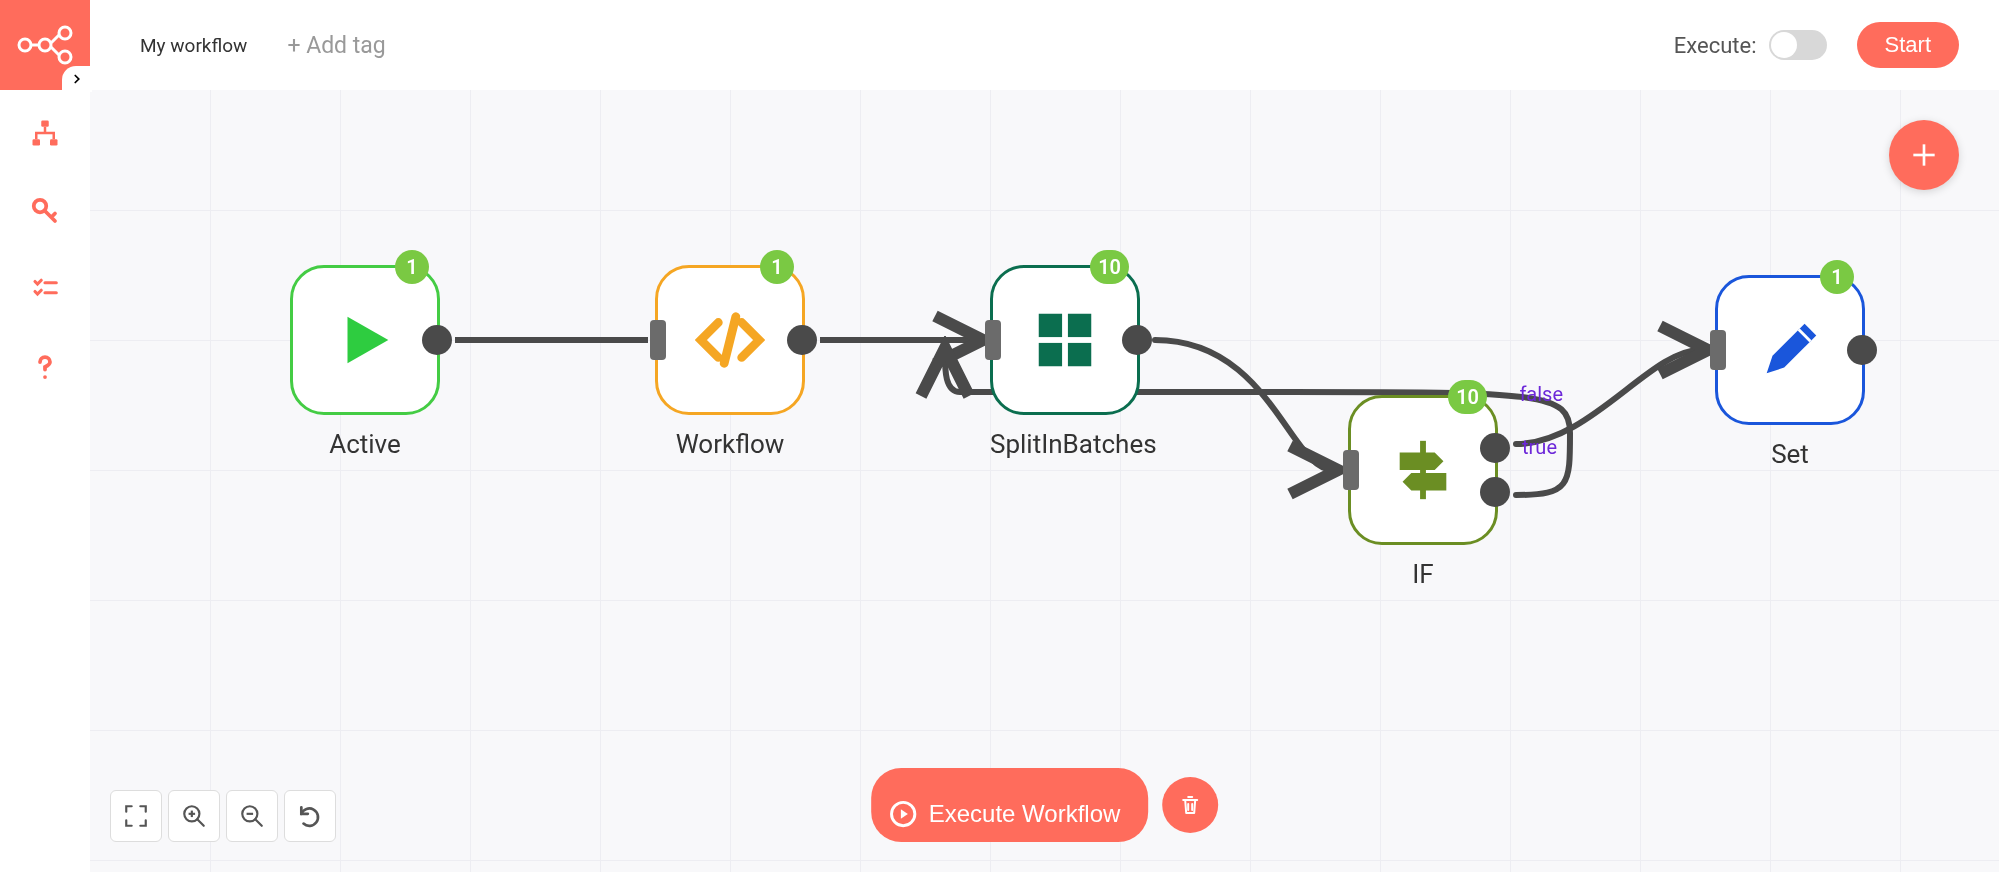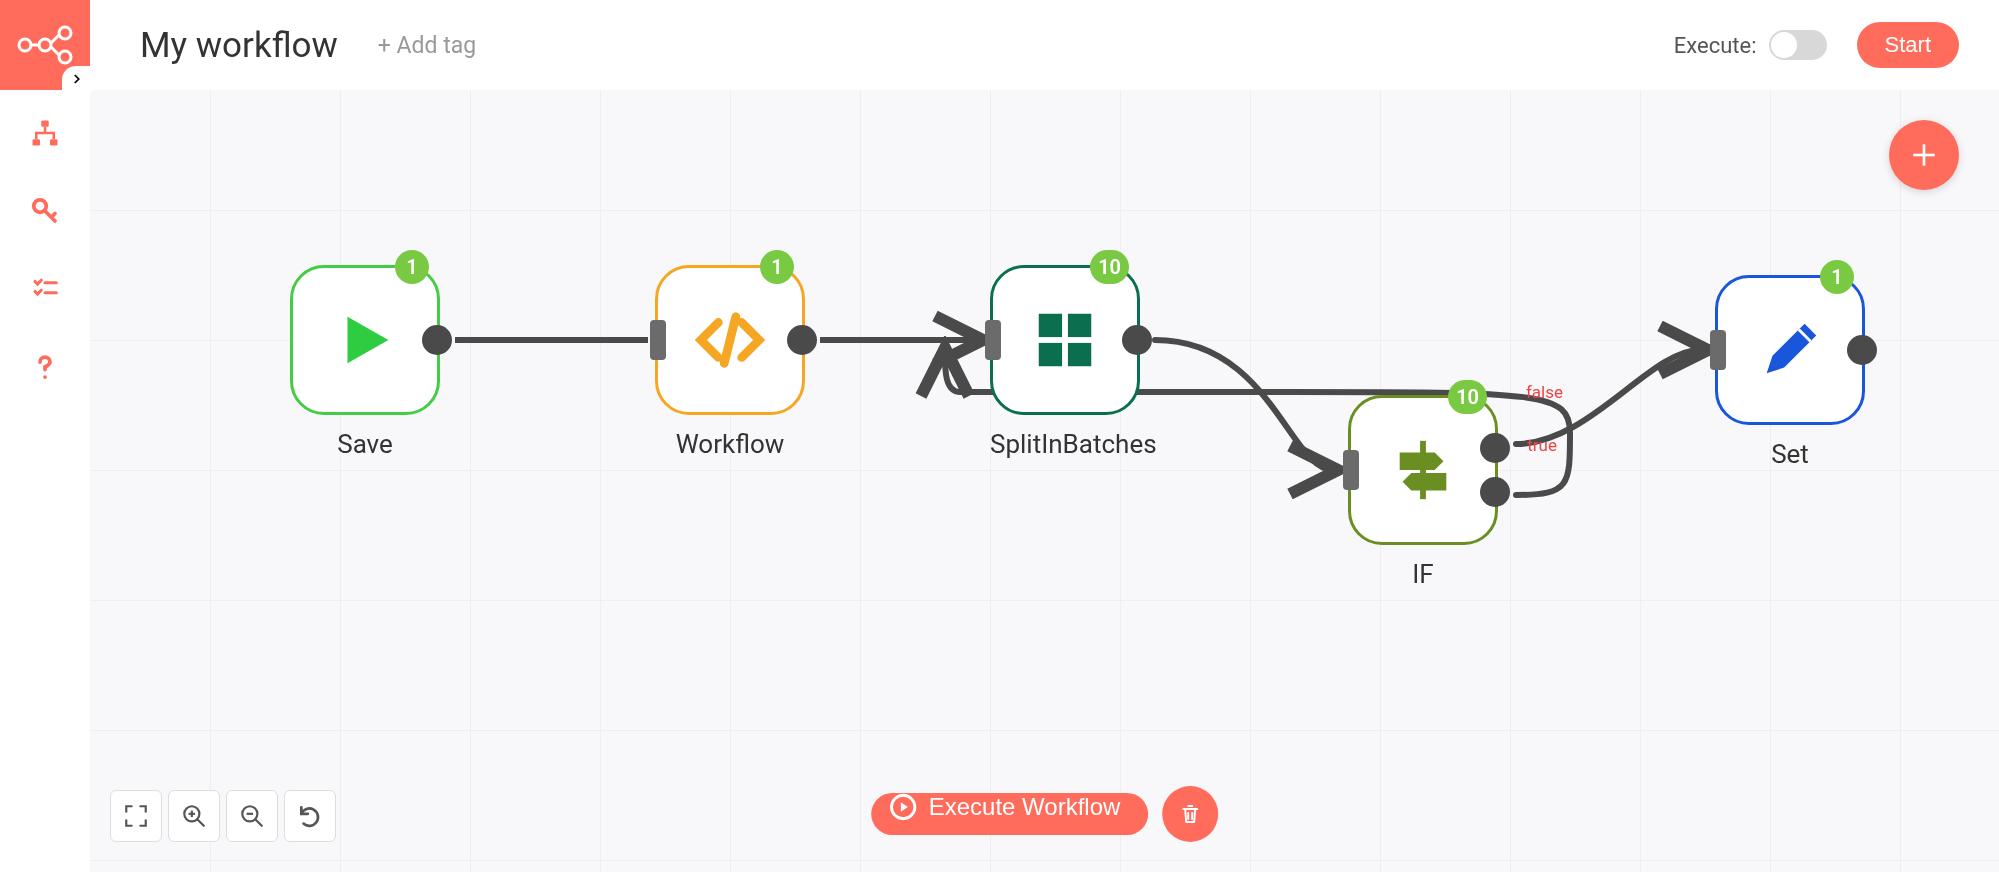"My workflow" .workflow-name { font-size: 35px -> 19px }
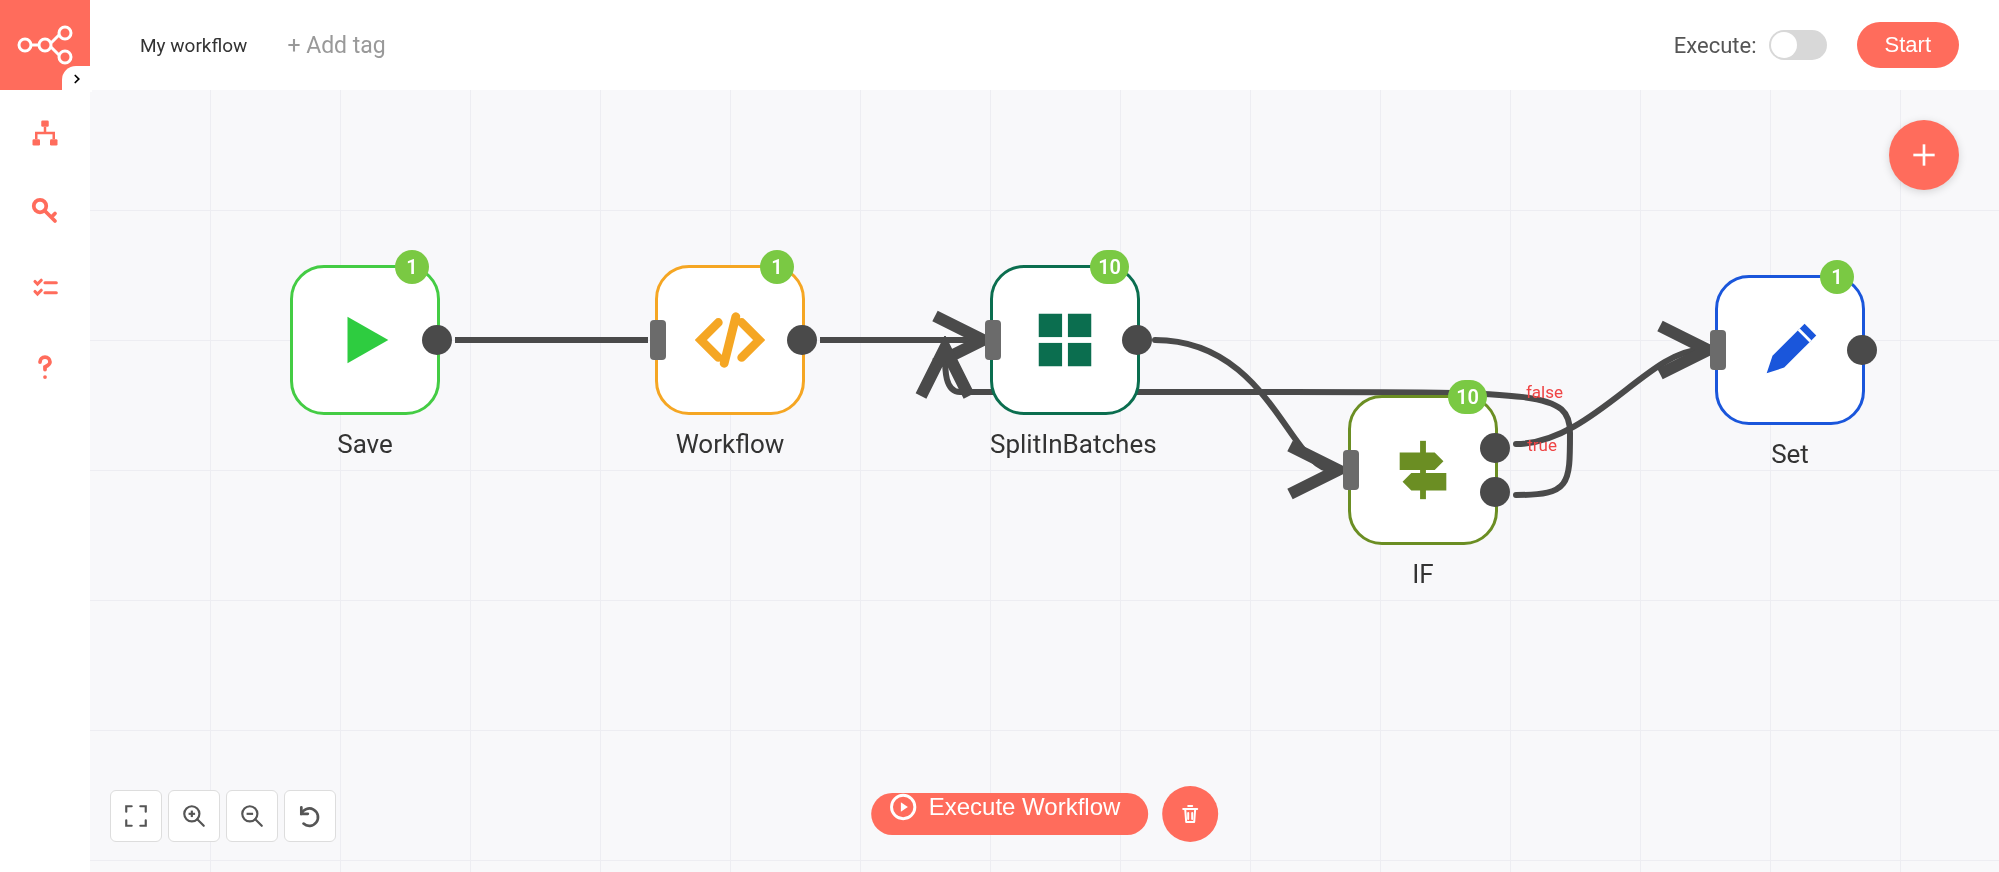"false" .port-label { color: #ef4444 -> #6d28d9; font-size: 17px -> 20px }
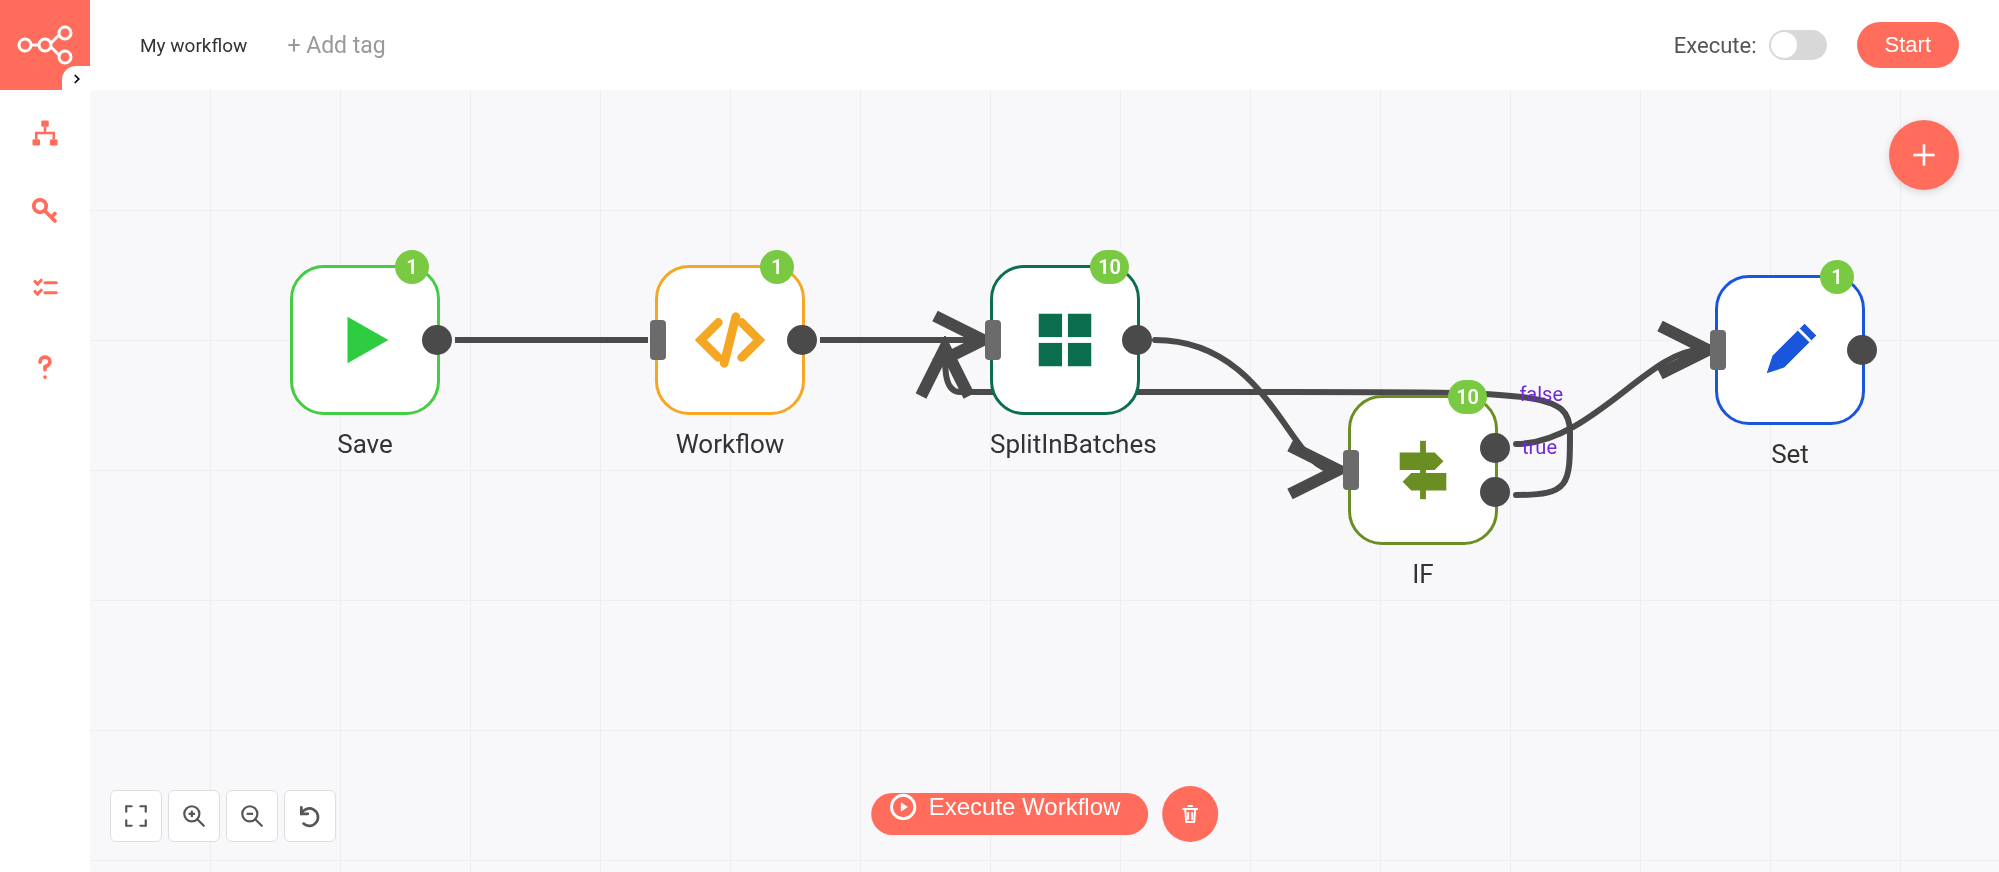"Save" div.node-label { text: Save -> Active }
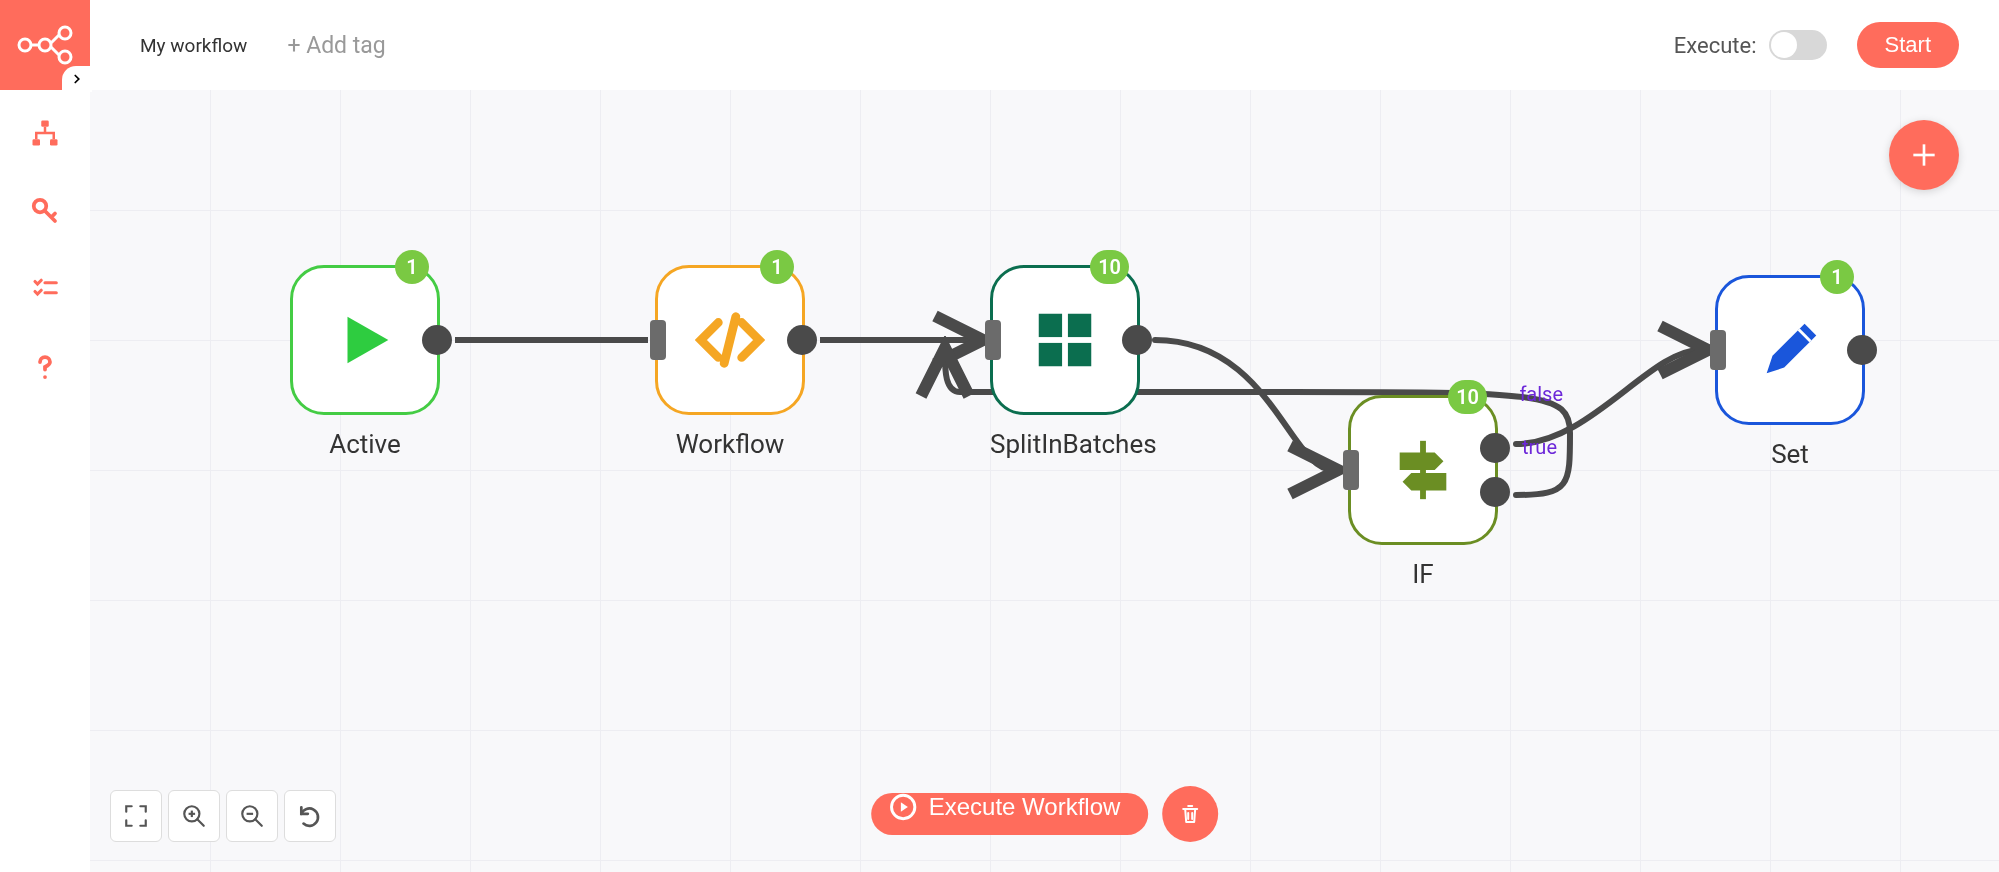"Execute Workflow" .exec-btn { padding: 0 28px 14px 18px -> 32px 28px 14px 18px }
